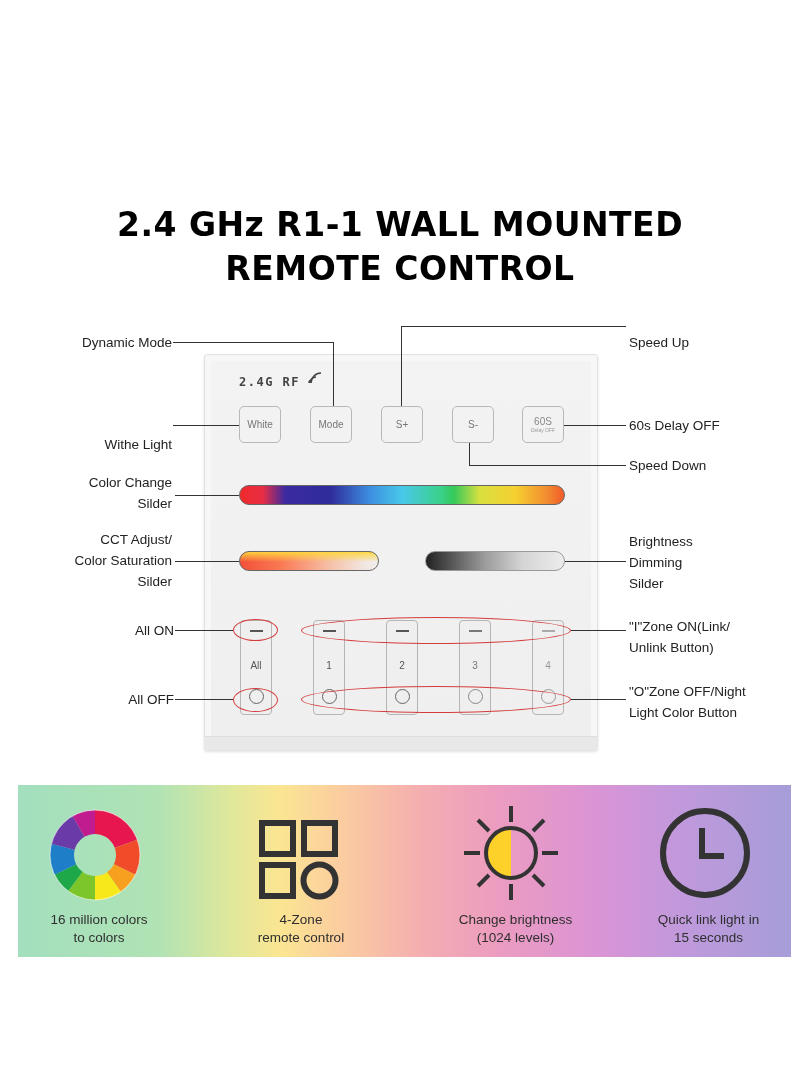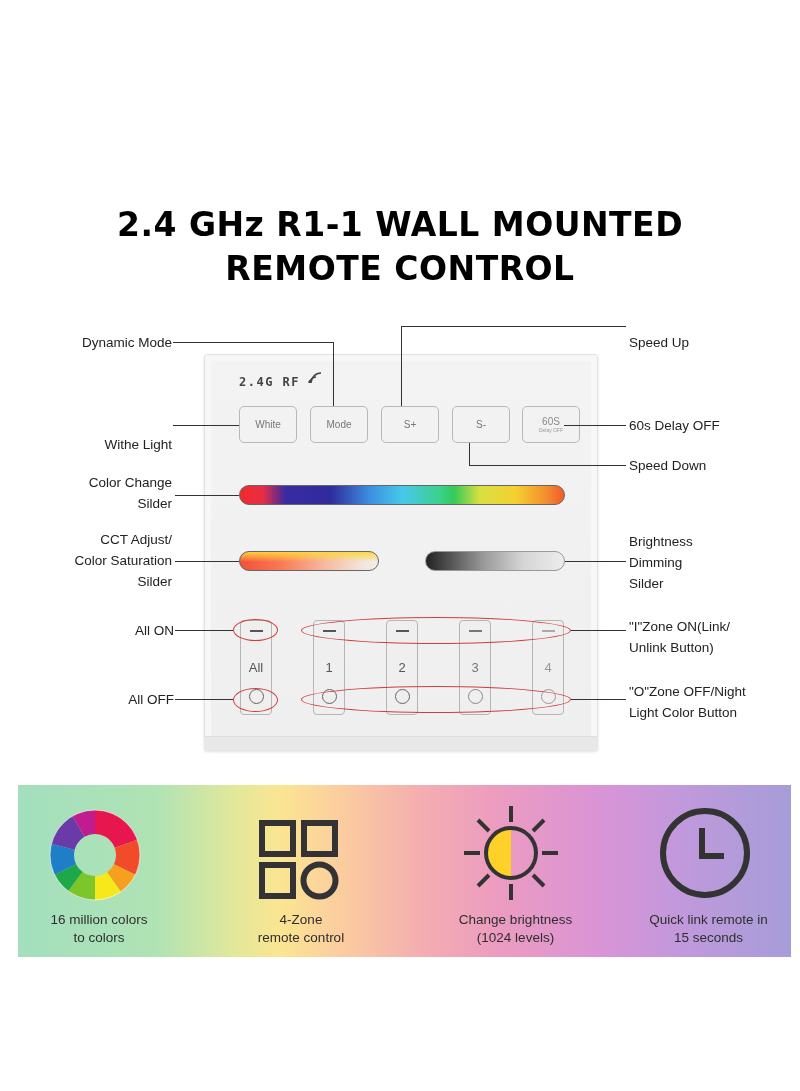"White" .key { width: 58px -> 42px }
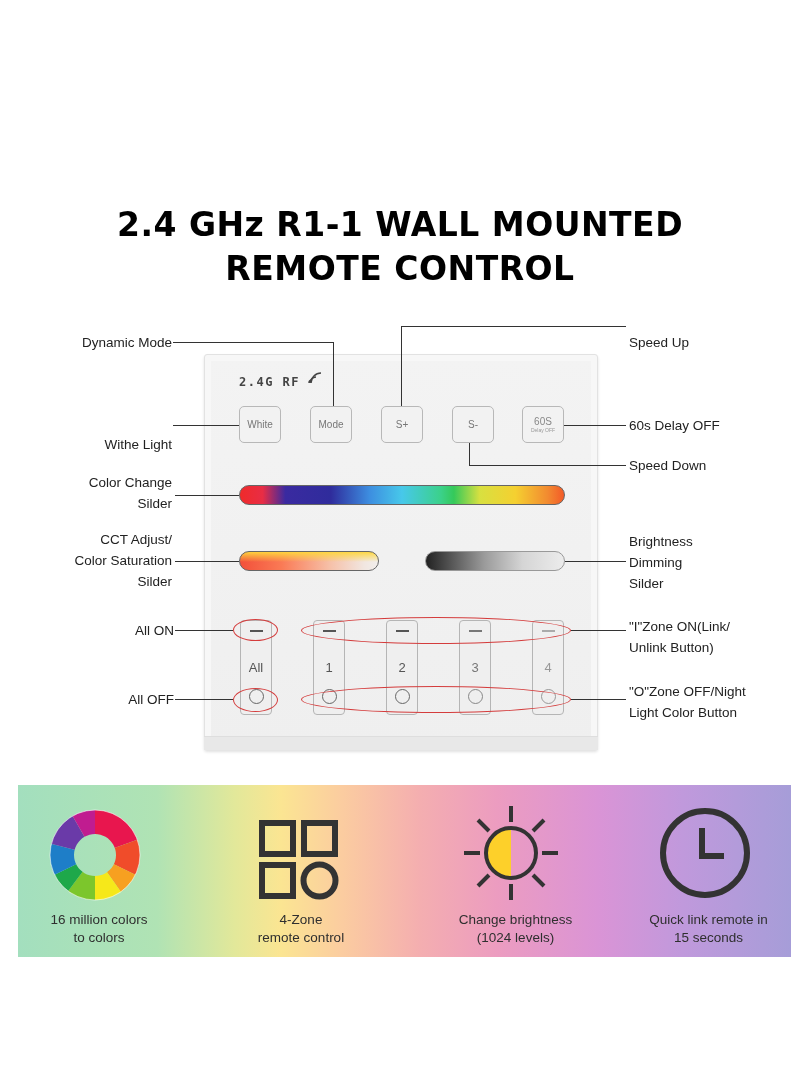"All" .zone .num { font-size: 13px -> 10px }
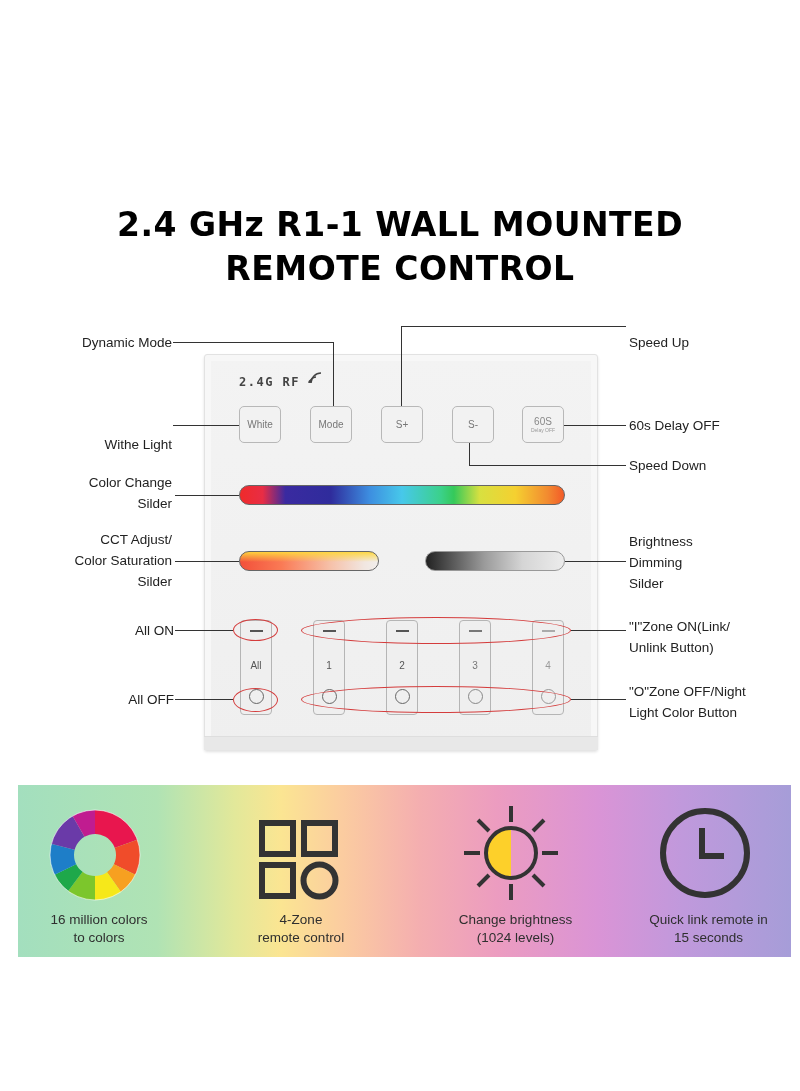"Quick link remote in" span.caption { text: remote -> light }
